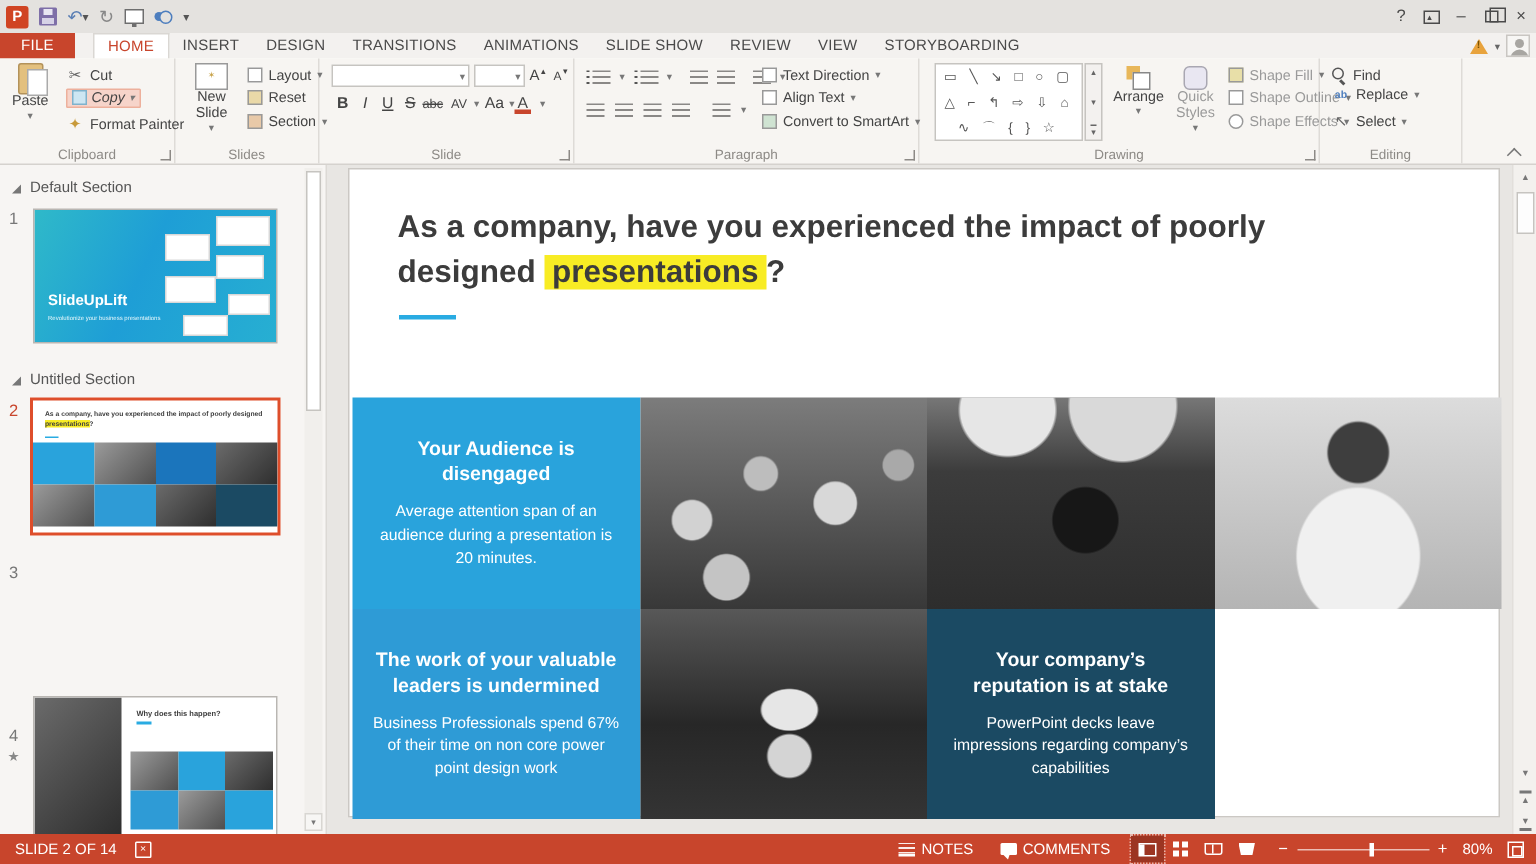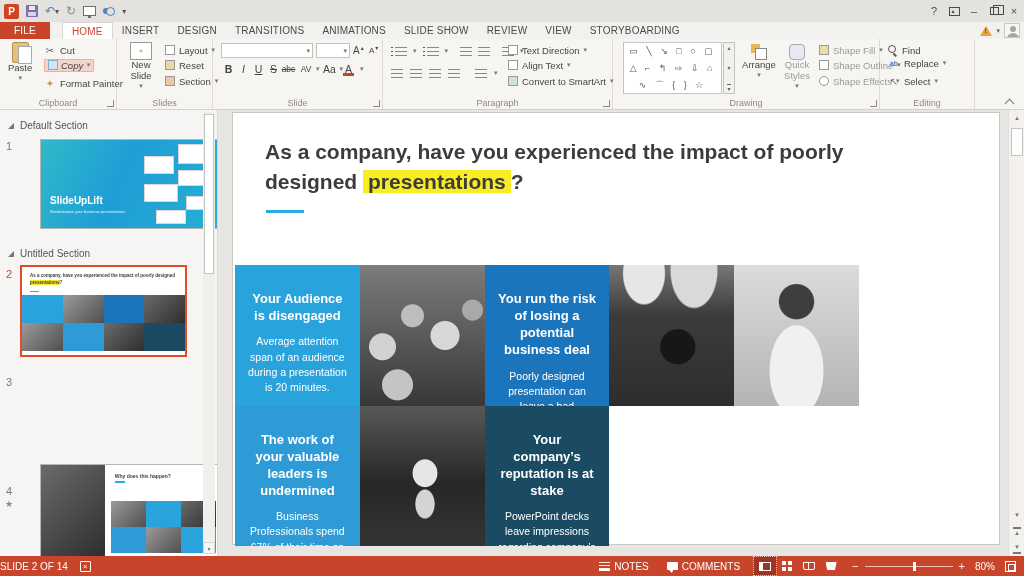"SlideUpLift" .thumb { left: 40px -> 22px; width: 179px -> 163px }
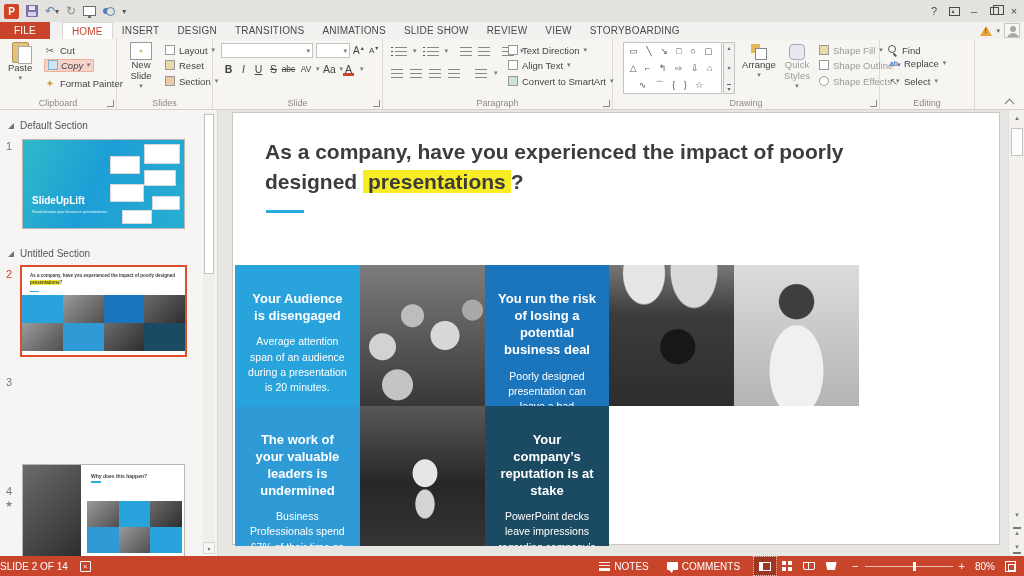"Your Audience is disengaged" .grid { grid-template-columns: repeat(5,1fr) -> repeat(4,1fr); width: 624px -> 766px }
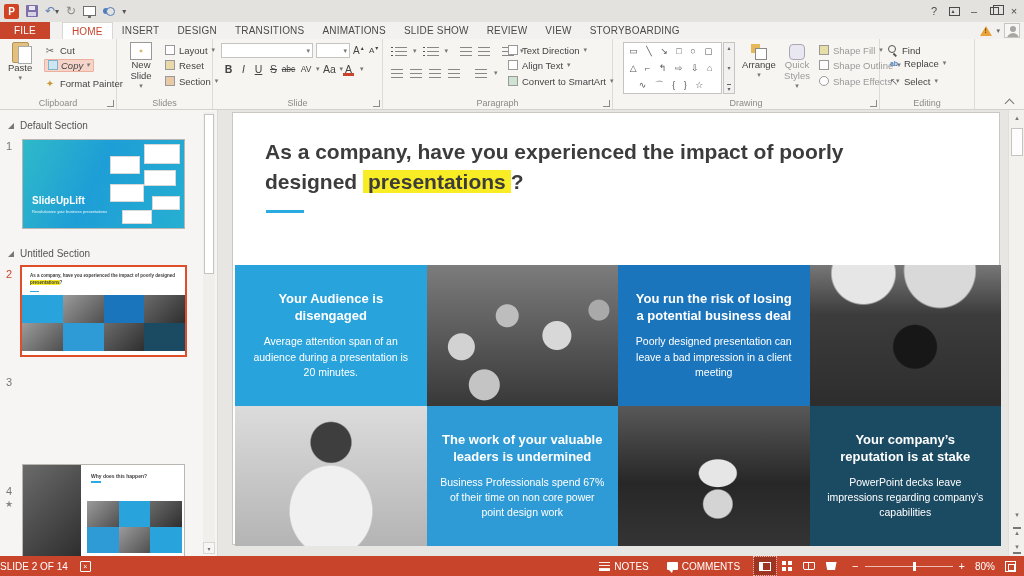"You run the risk of" div.cell { html: <div> <div>You run the risk of losing a potential business deal</div> <div>Poorly designed presentation can leave a bad impression in a client meeting</div> </div> -> none }
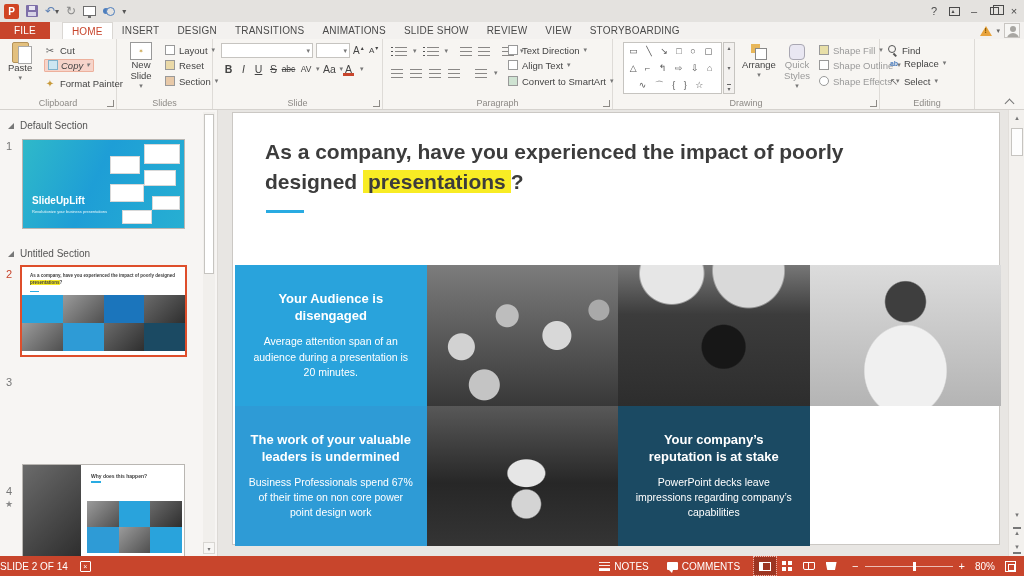"SLIDE 2 OF 14" .sb-left { padding-left: none -> 10px }
